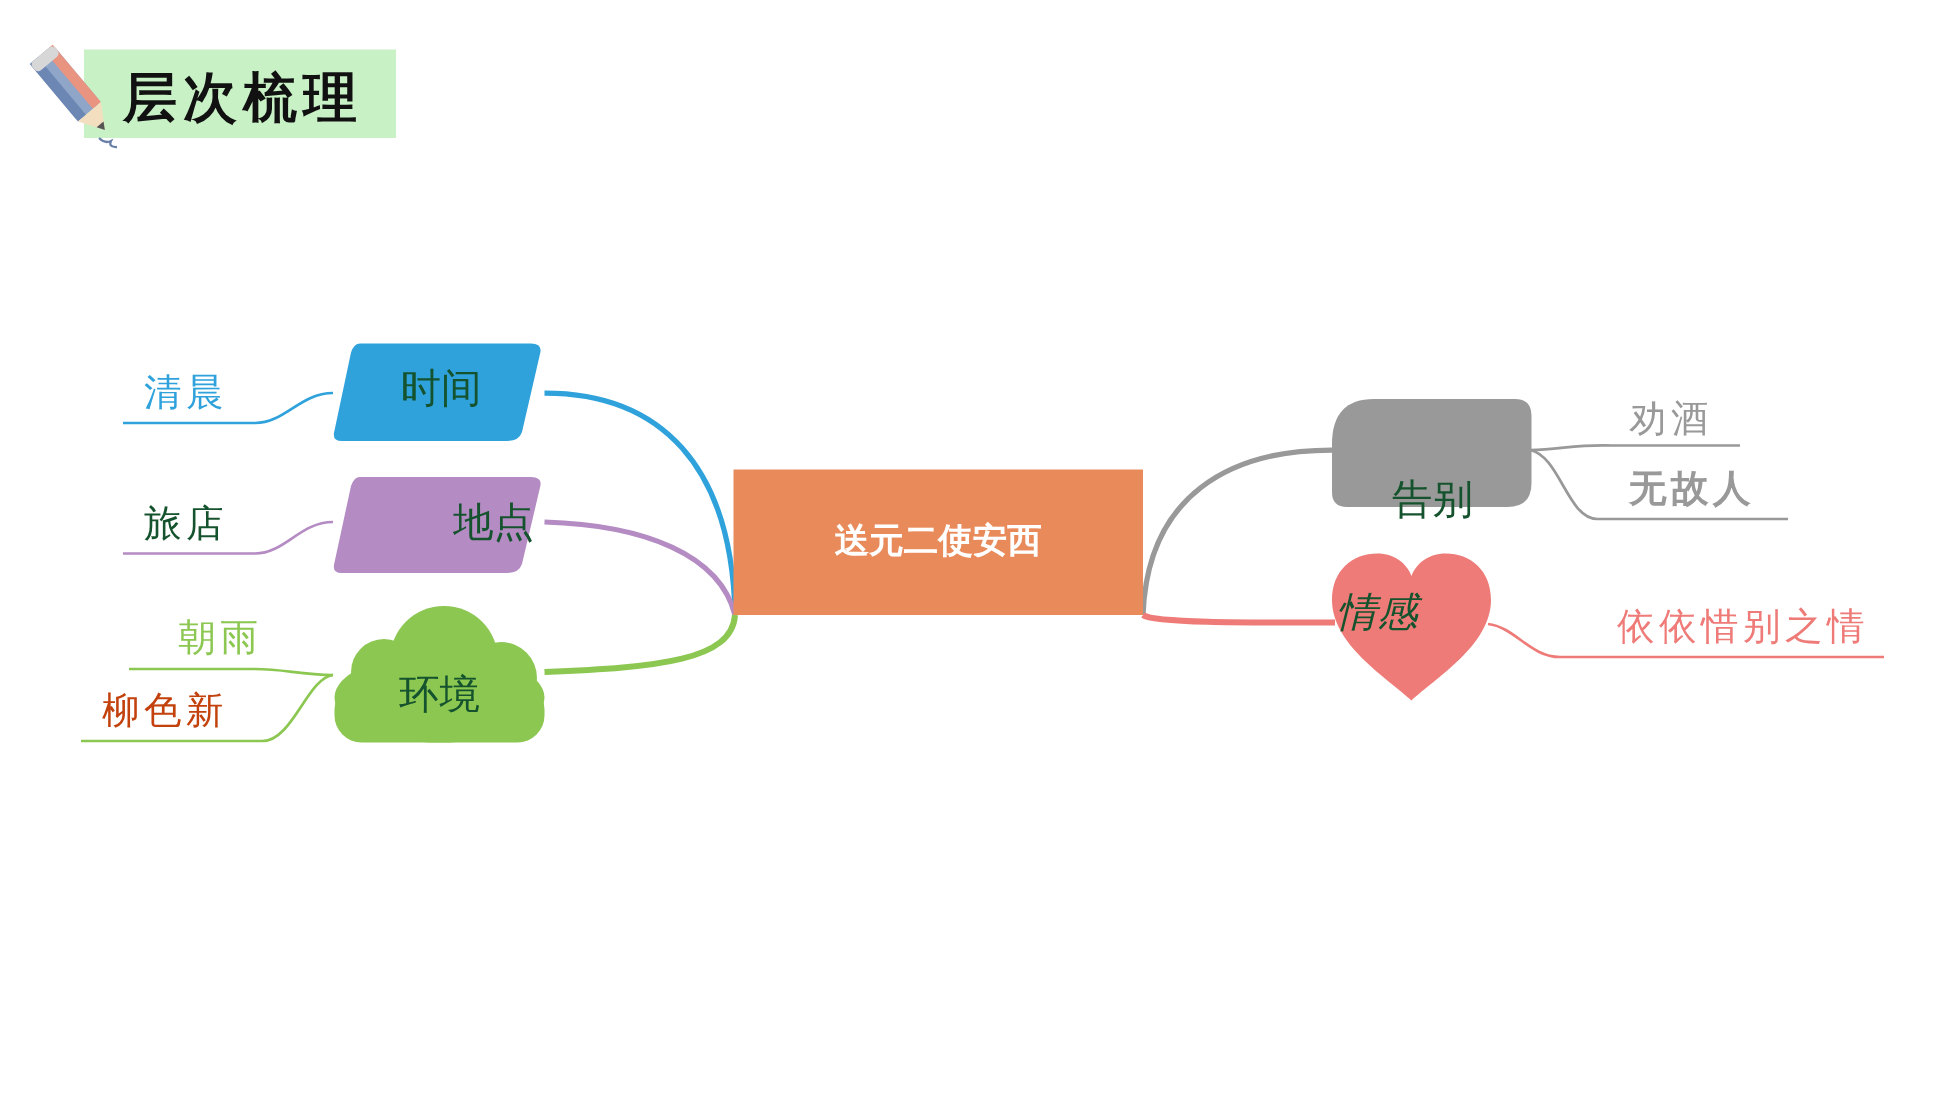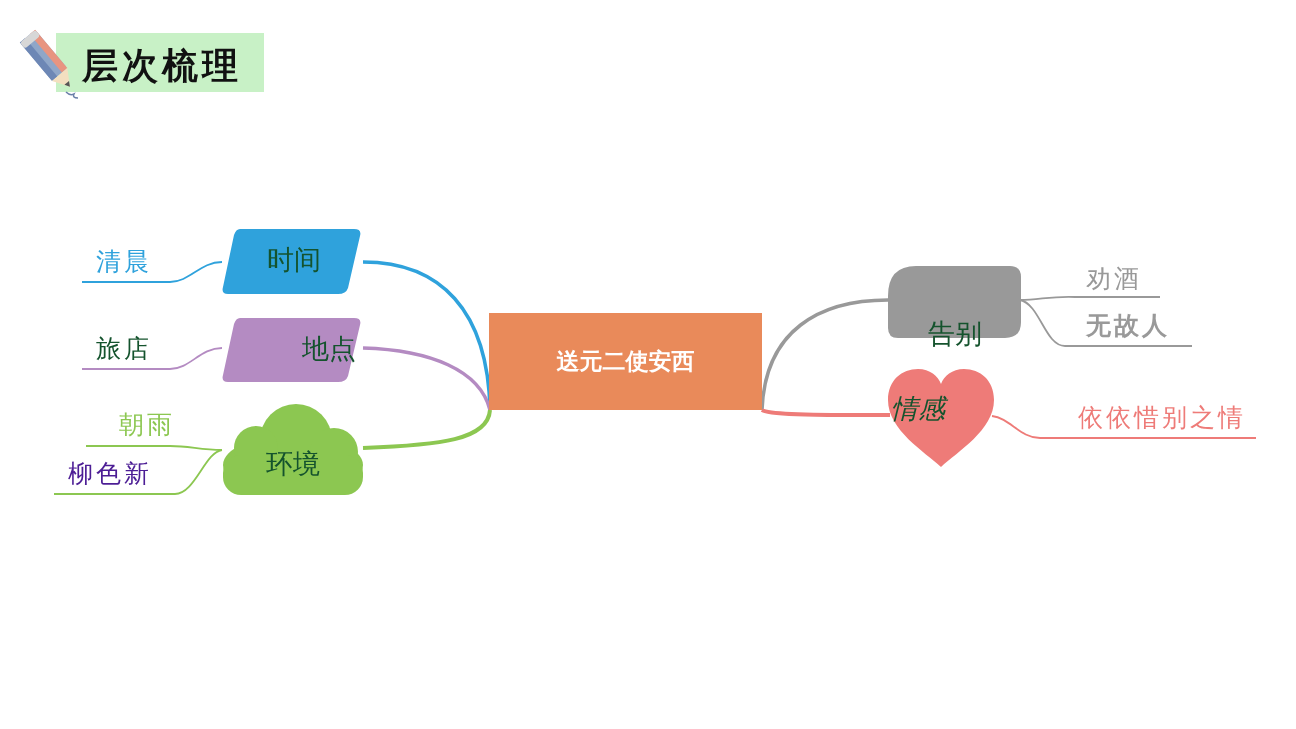"柳色新" div.lbl { color: #4c1d95 -> #c2410c }
